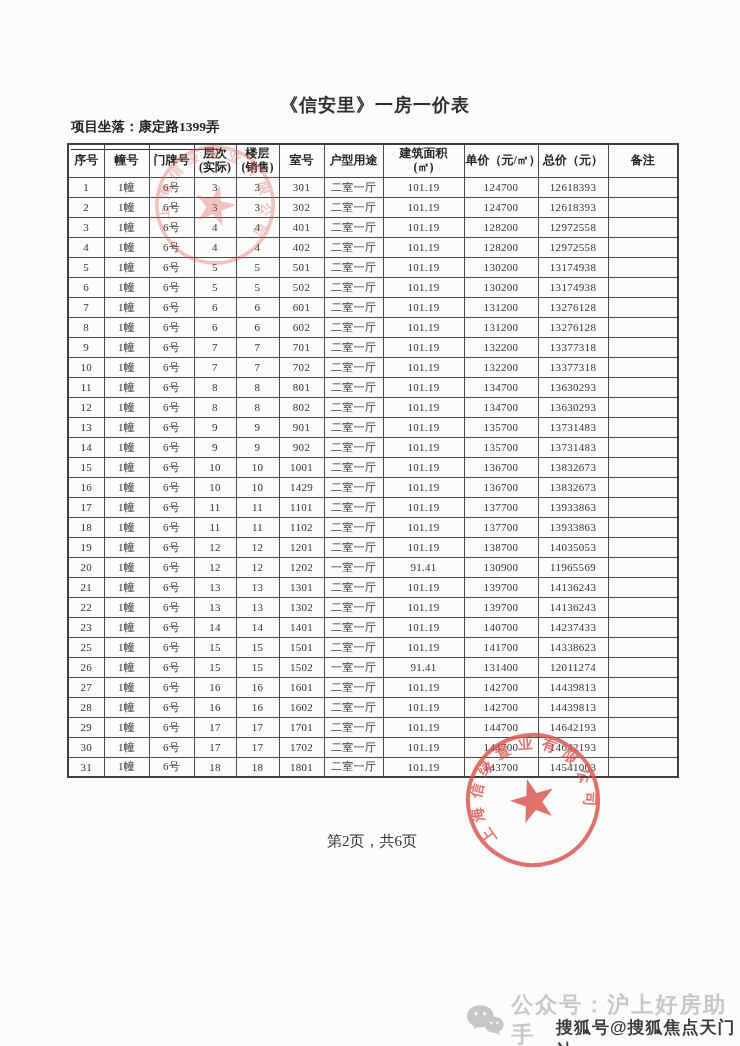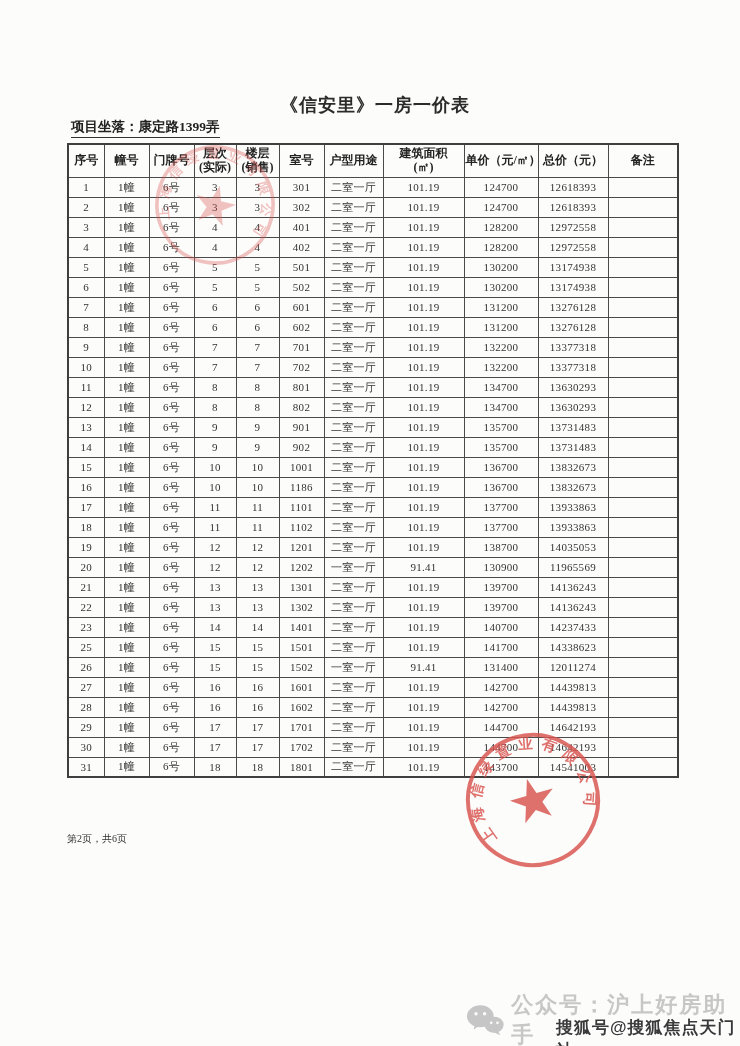"项目坐落：康定路1399弄" .location-line { padding-bottom: 1px -> 13px }
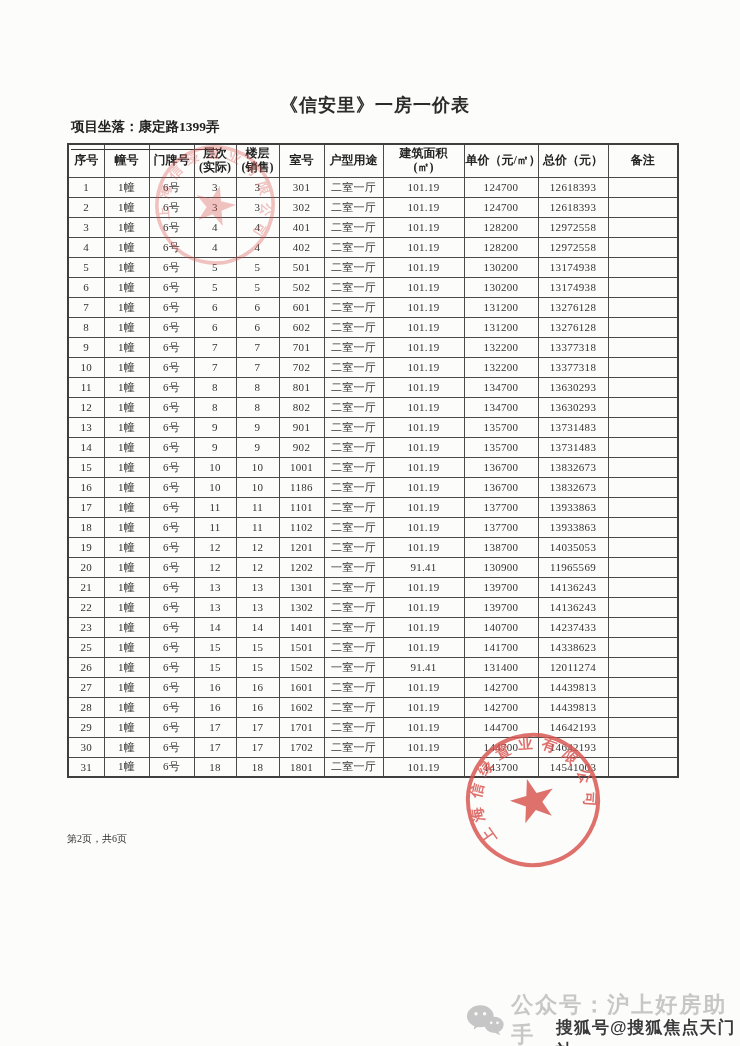"1186" td { text: 1186 -> 1429 }
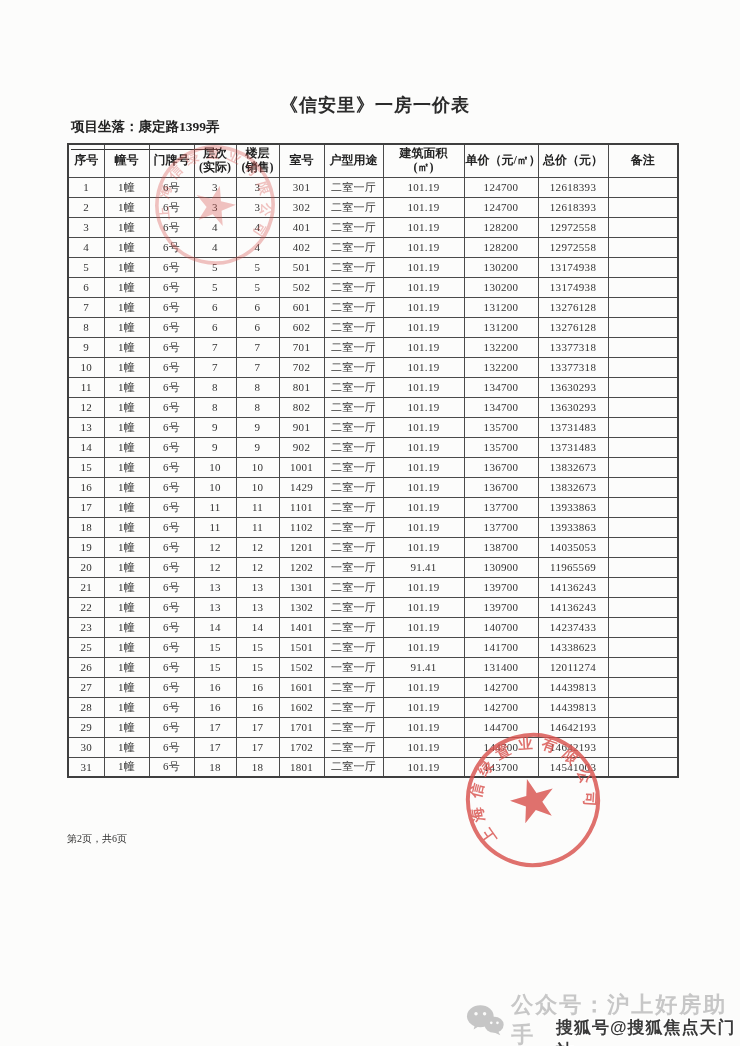"第2页，共6页" .page-footer { font-size: 10px -> 15px; text-align: left -> center }
